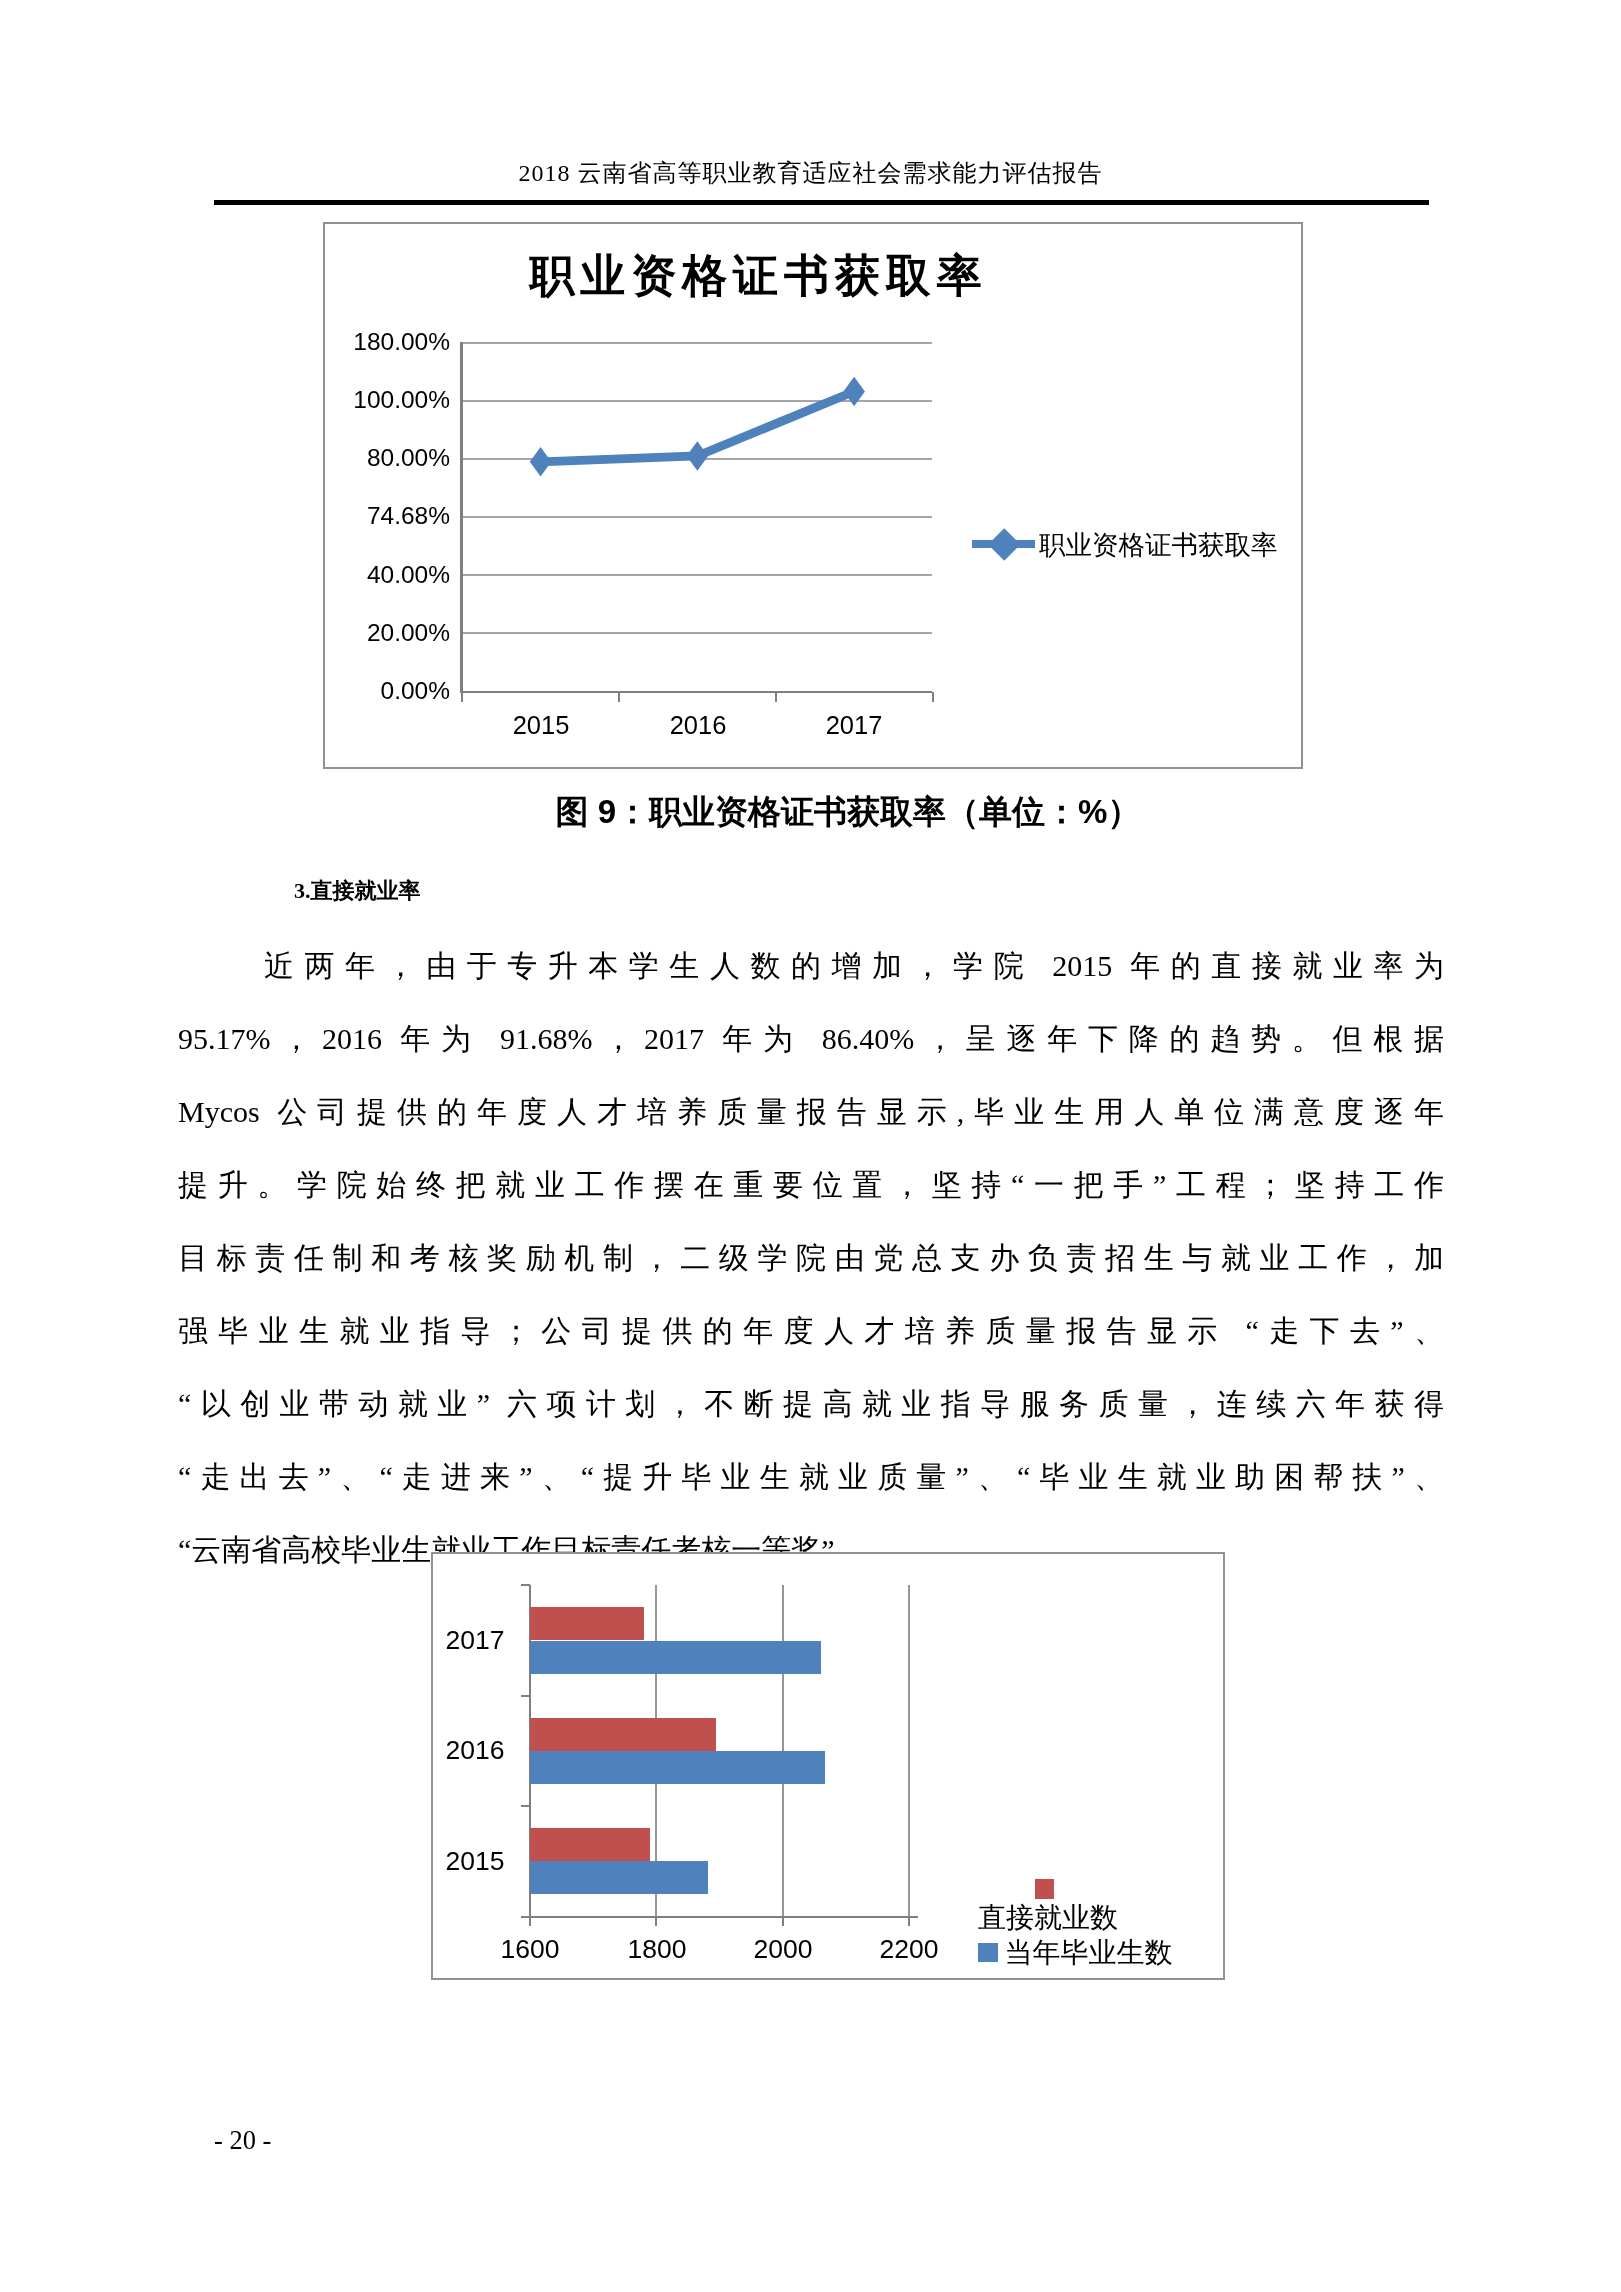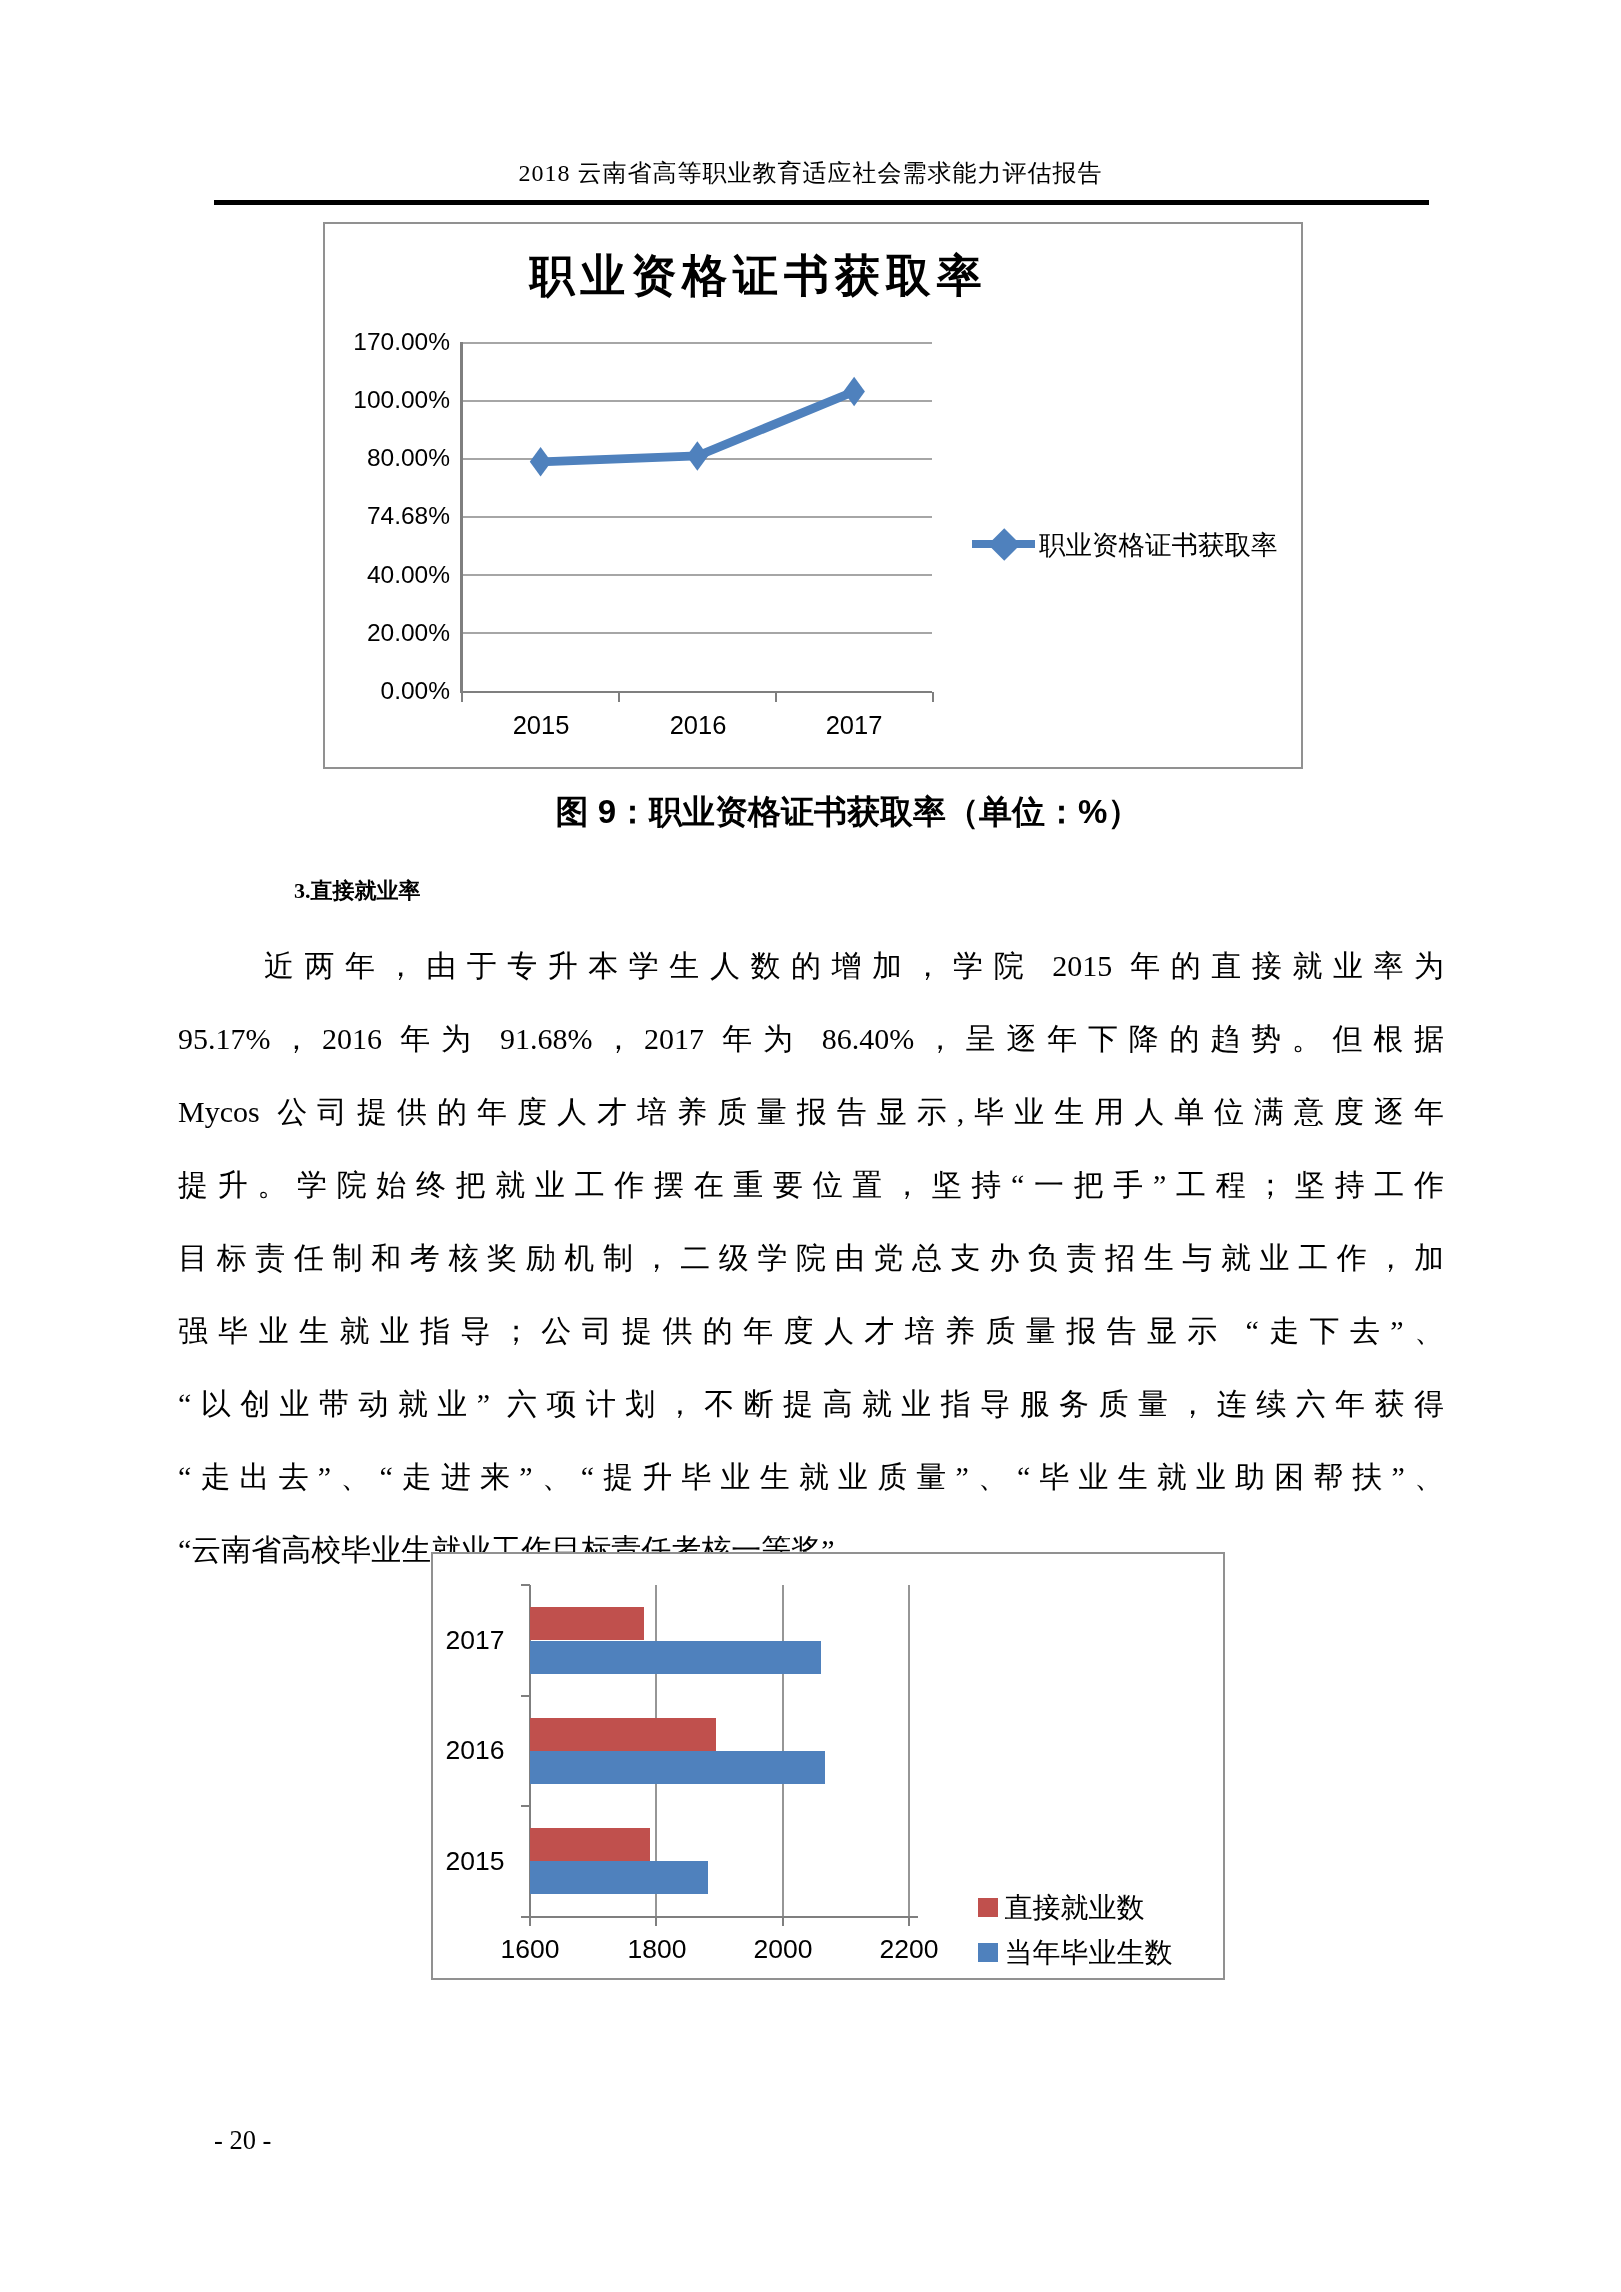"170.00%" div { text: 170.00% -> 180.00% }
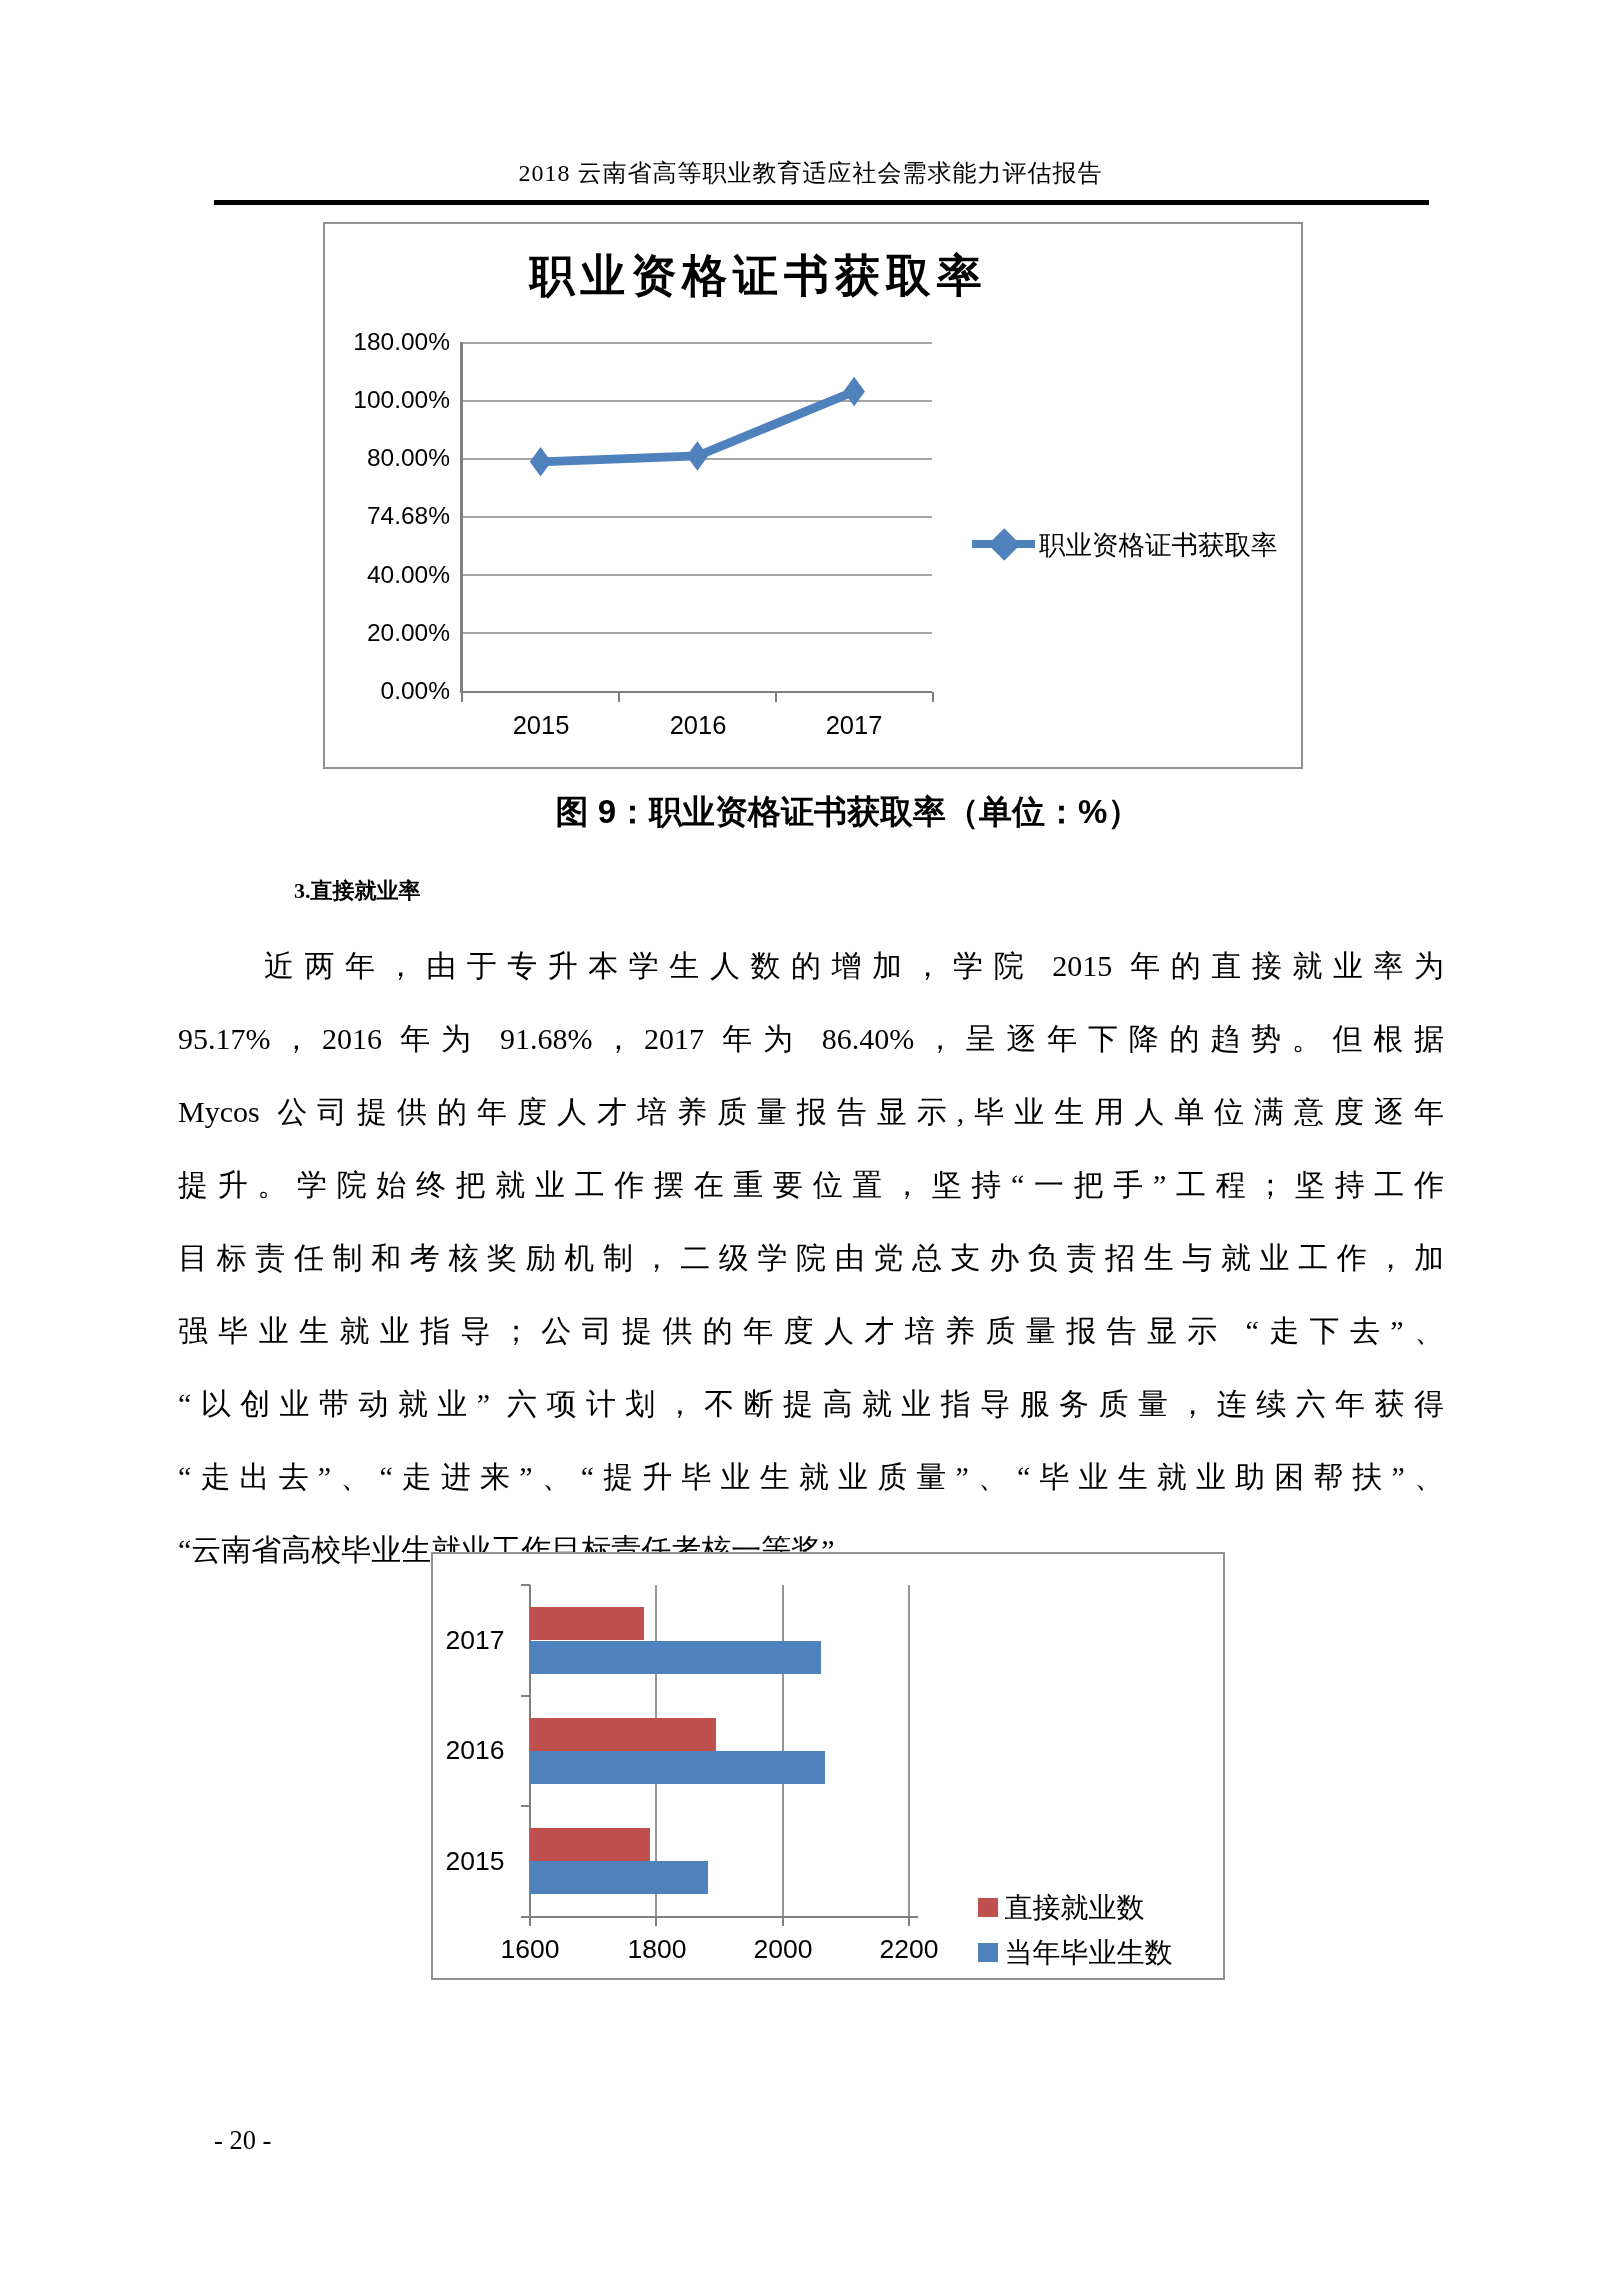"直接就业数" .f10-lrow.r0 { flex-direction: none -> column; top: 169px -> 160px }
